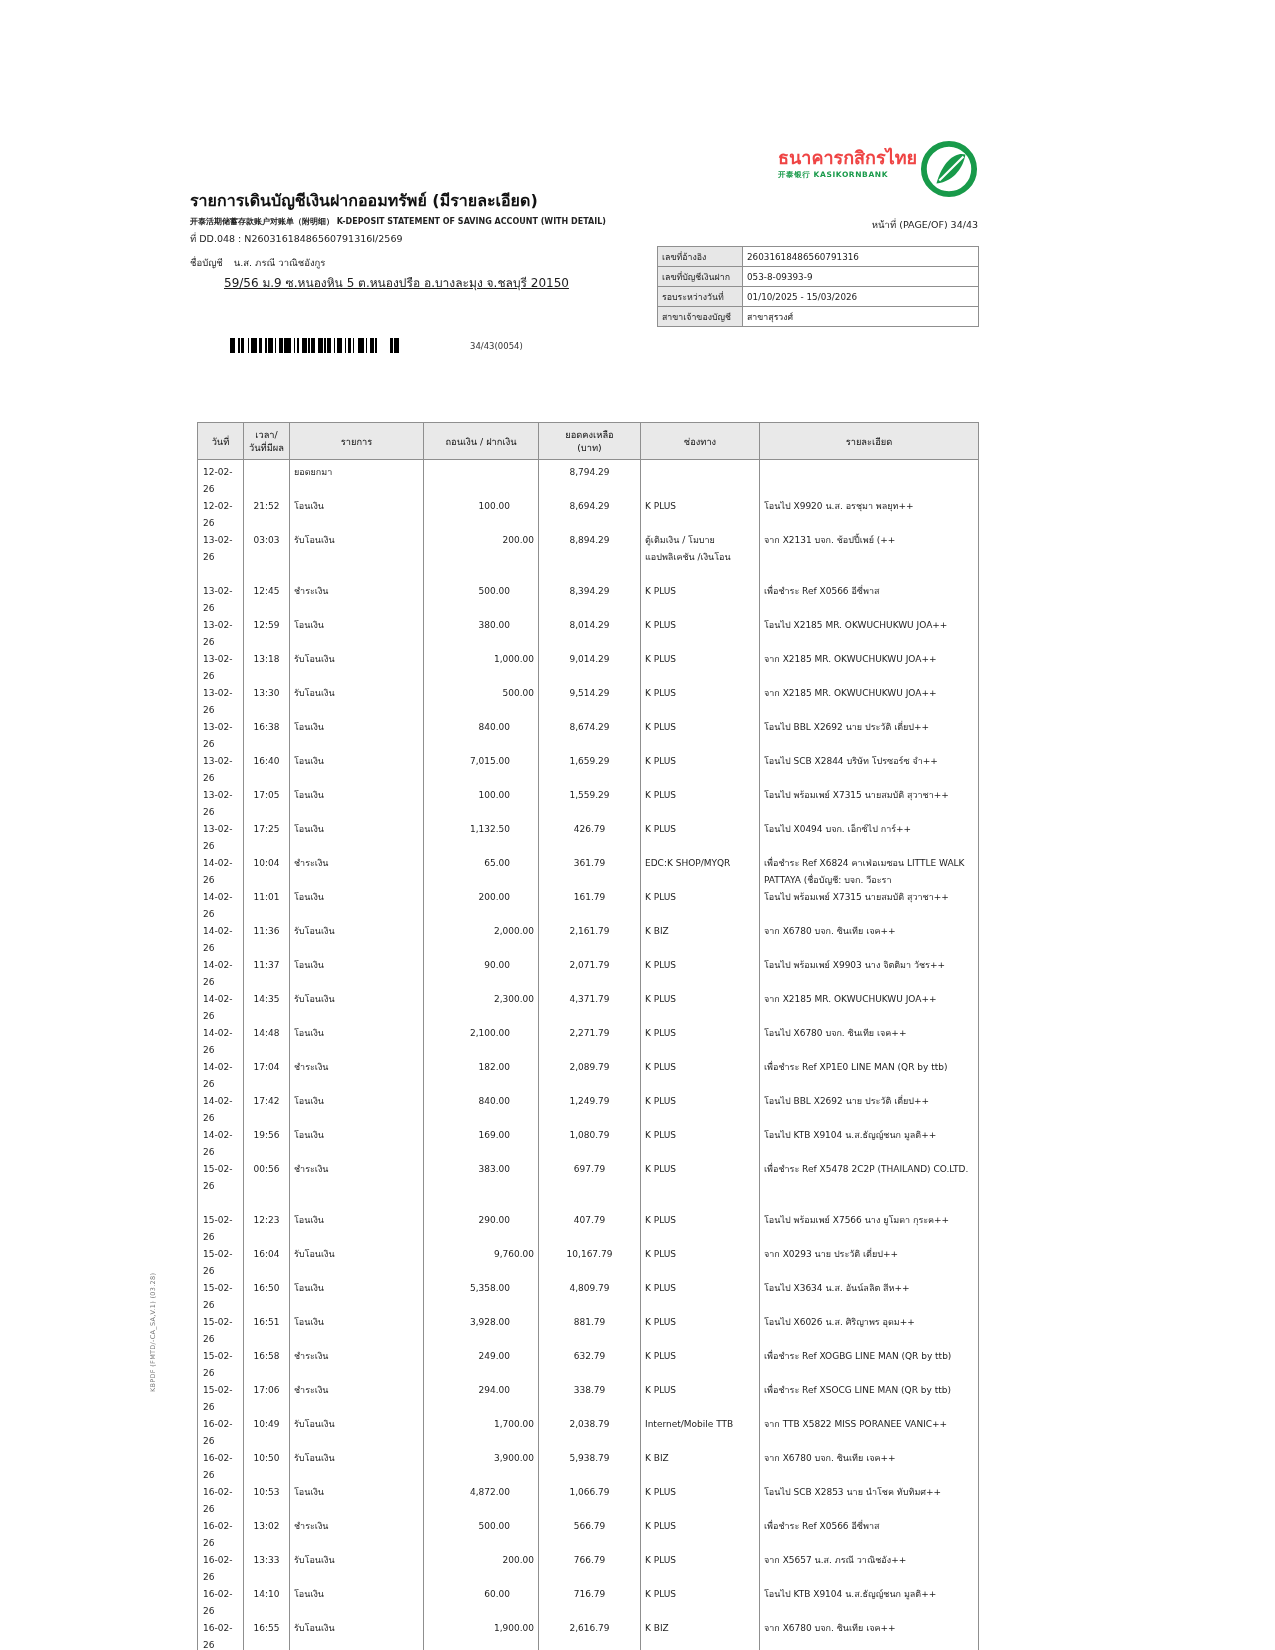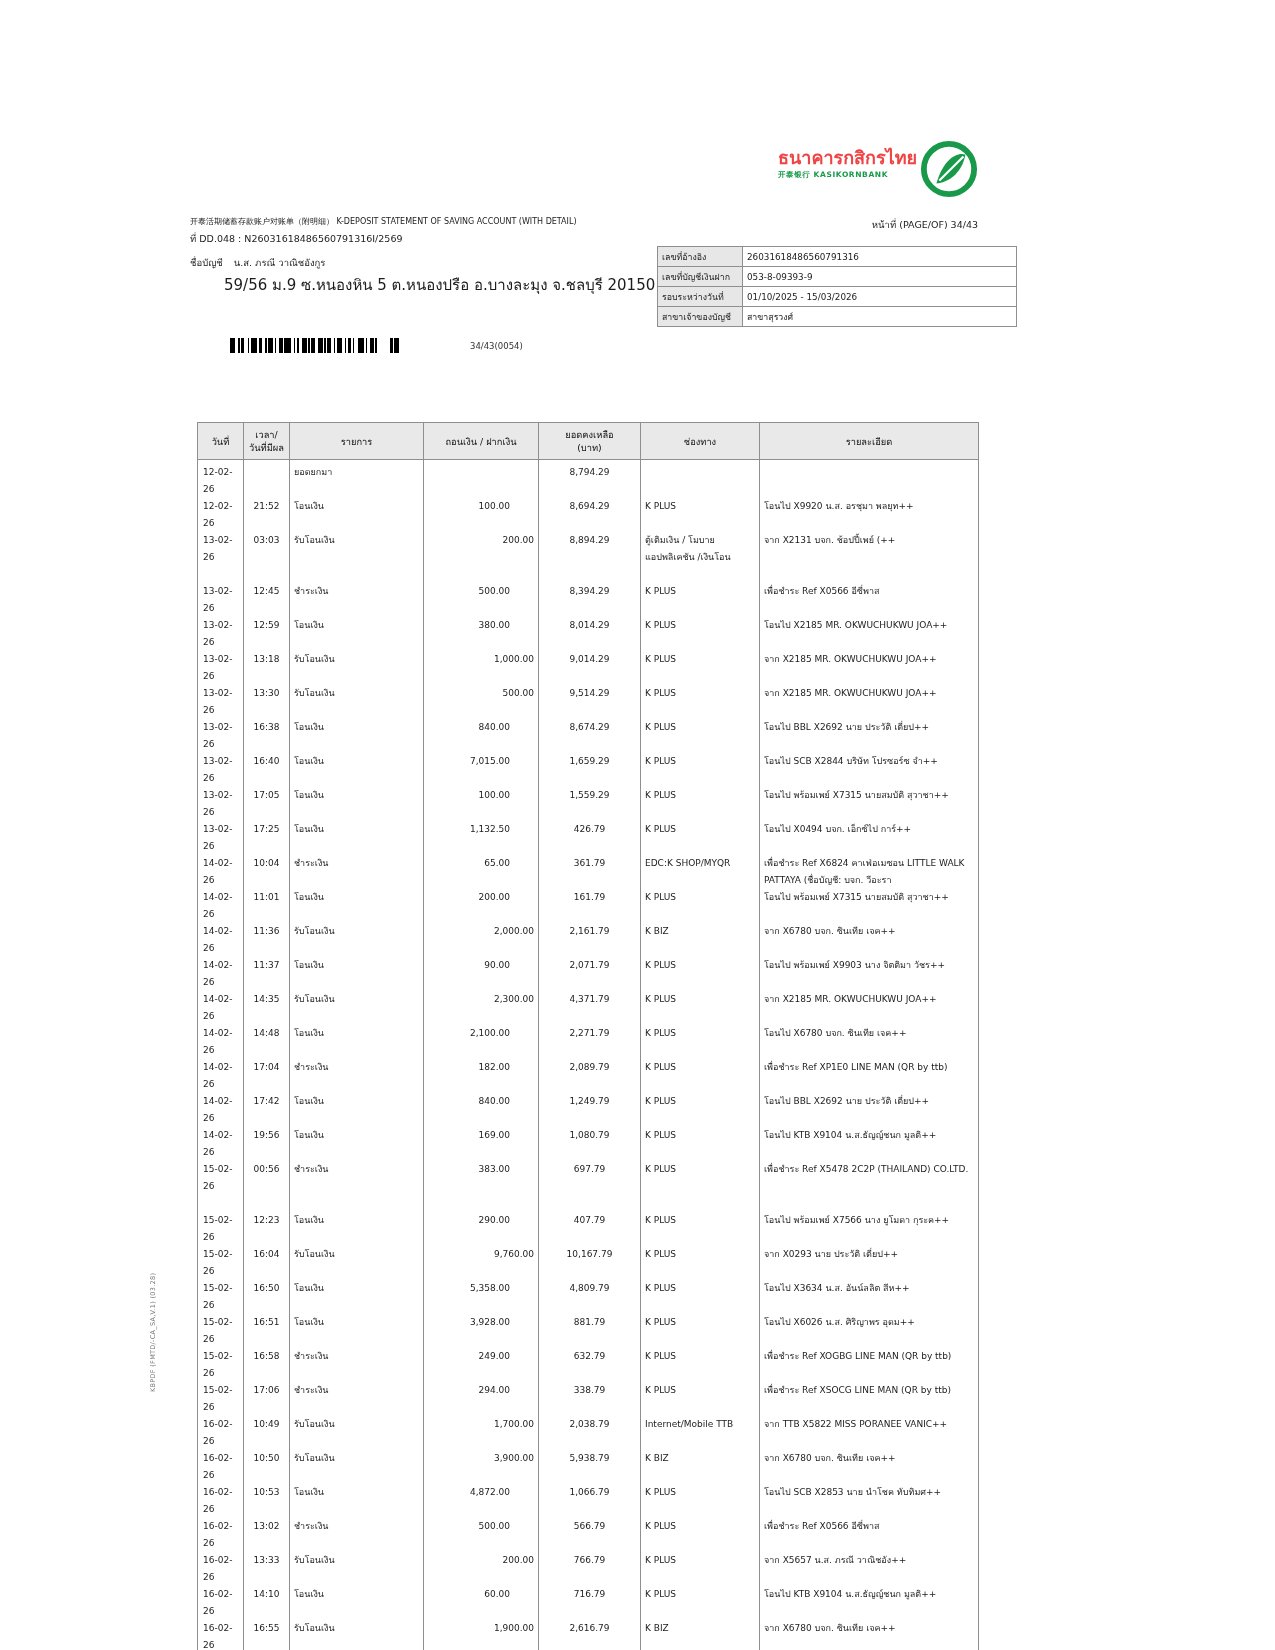"รายการเดินบัญชีเงินฝากออมทรัพย์" div.doc-title { html: none -> <div>รายการเดินบัญชีเงินฝากออมทรัพย์ (มีรายละเอียด)</div> }
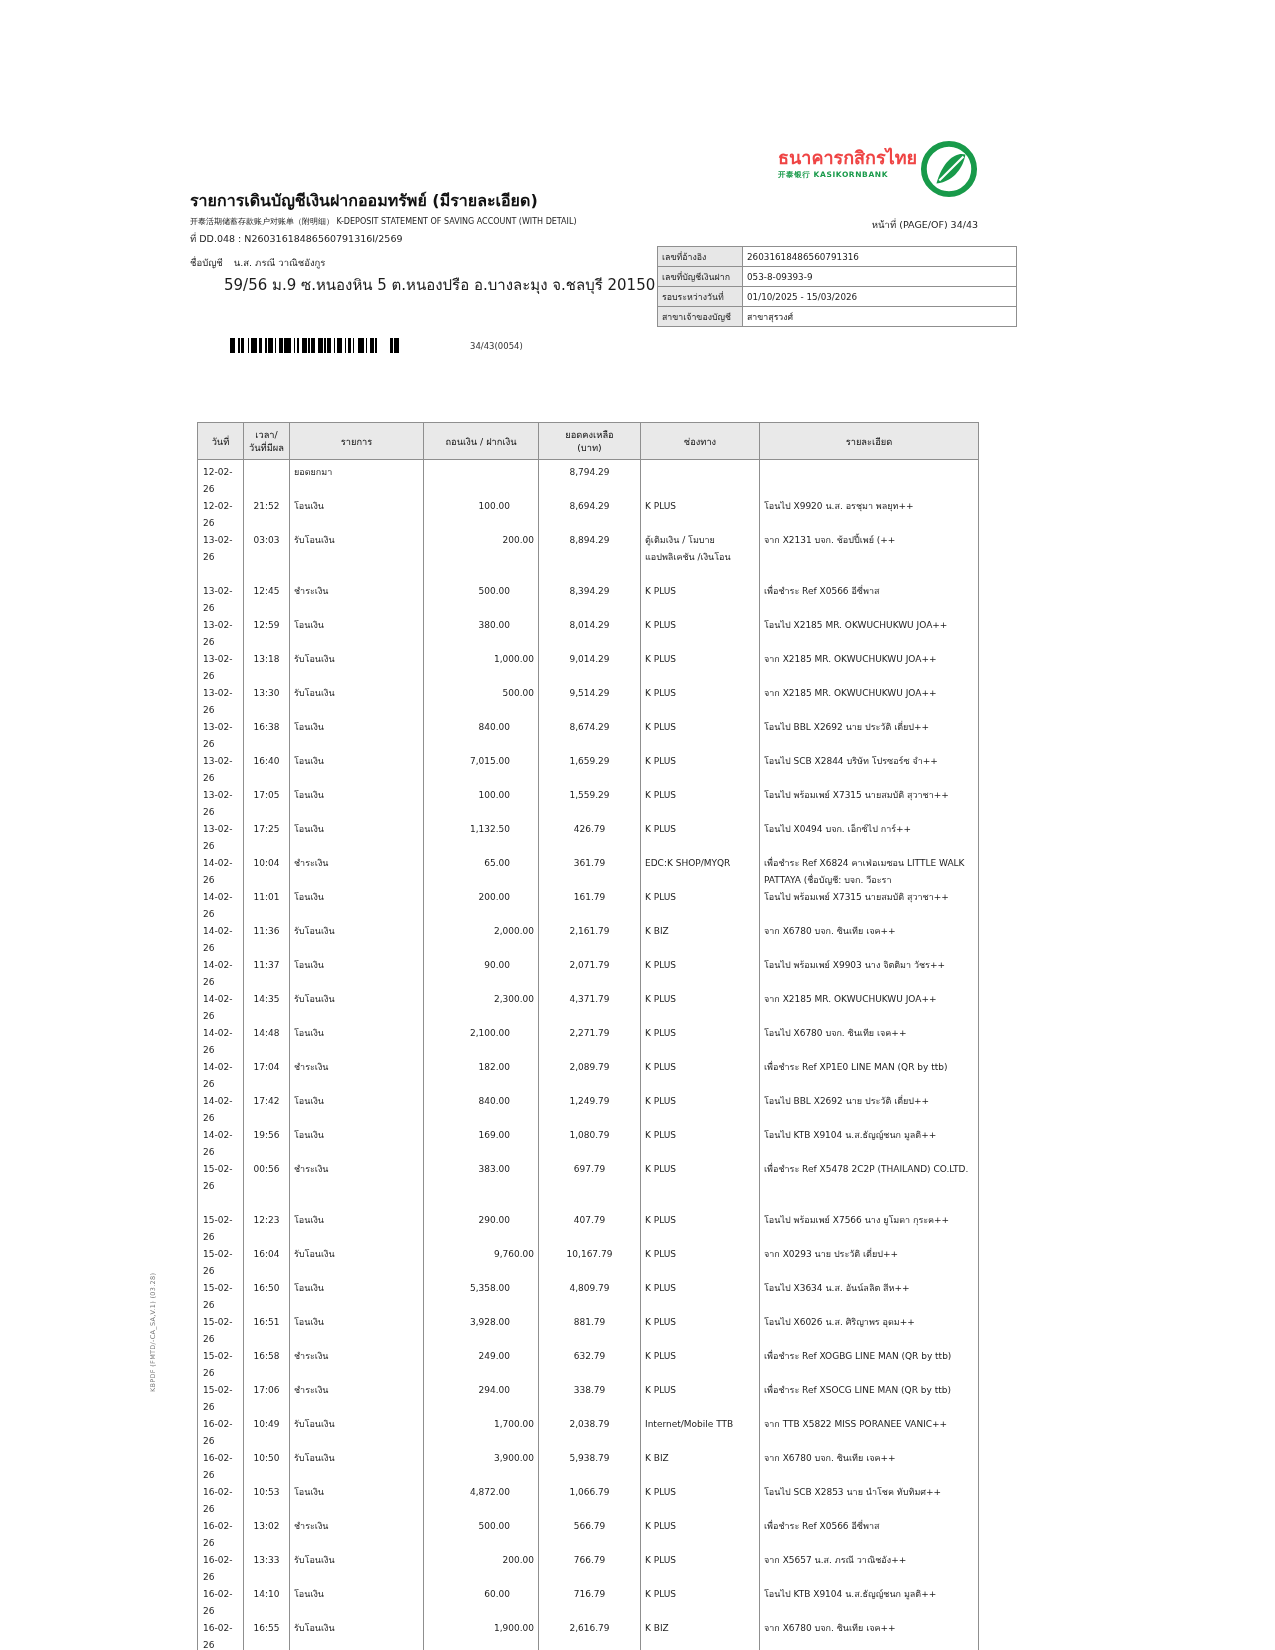"开泰活期储蓄存款账户对账单（附明细） K-DEPOSIT STATEMENT" .doc-subtitle { font-weight: normal -> bold }
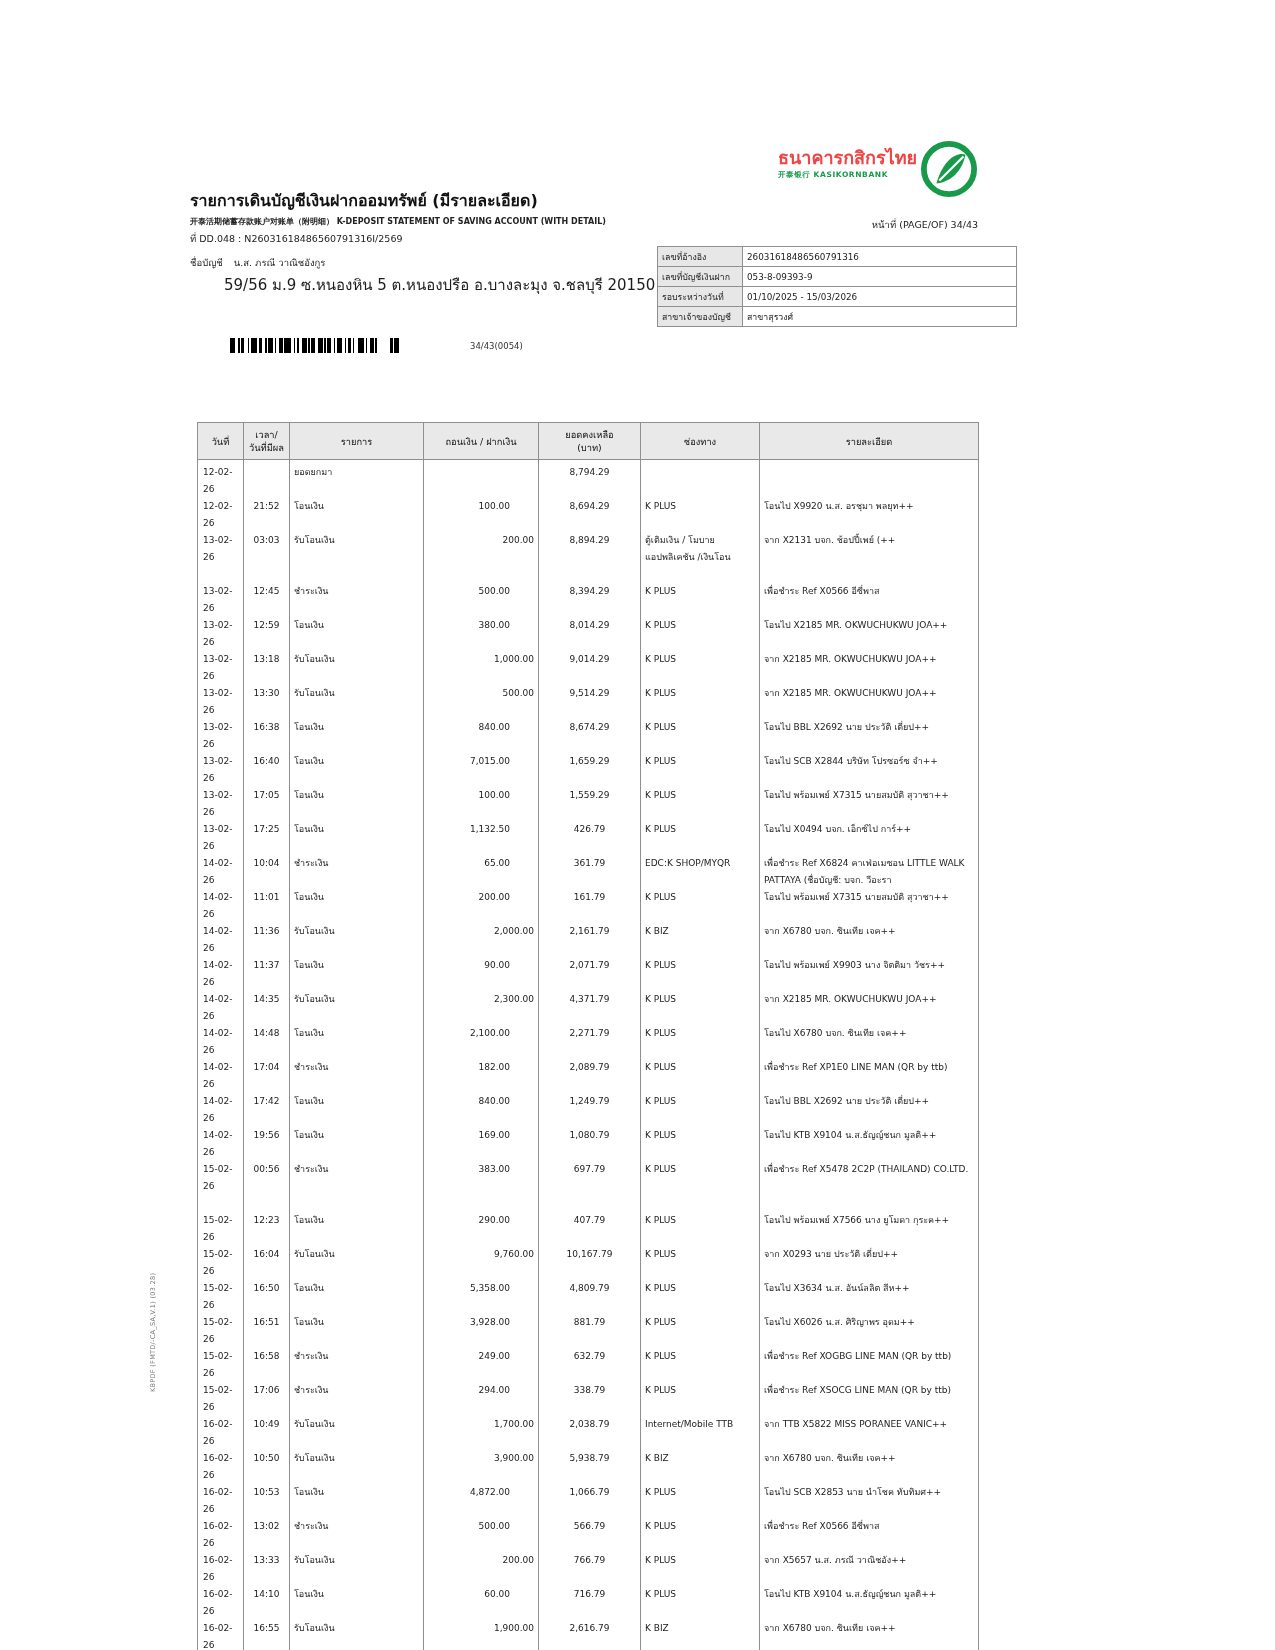"เลขที่อ้างอิง" .info-table { width: 360px -> 322px }
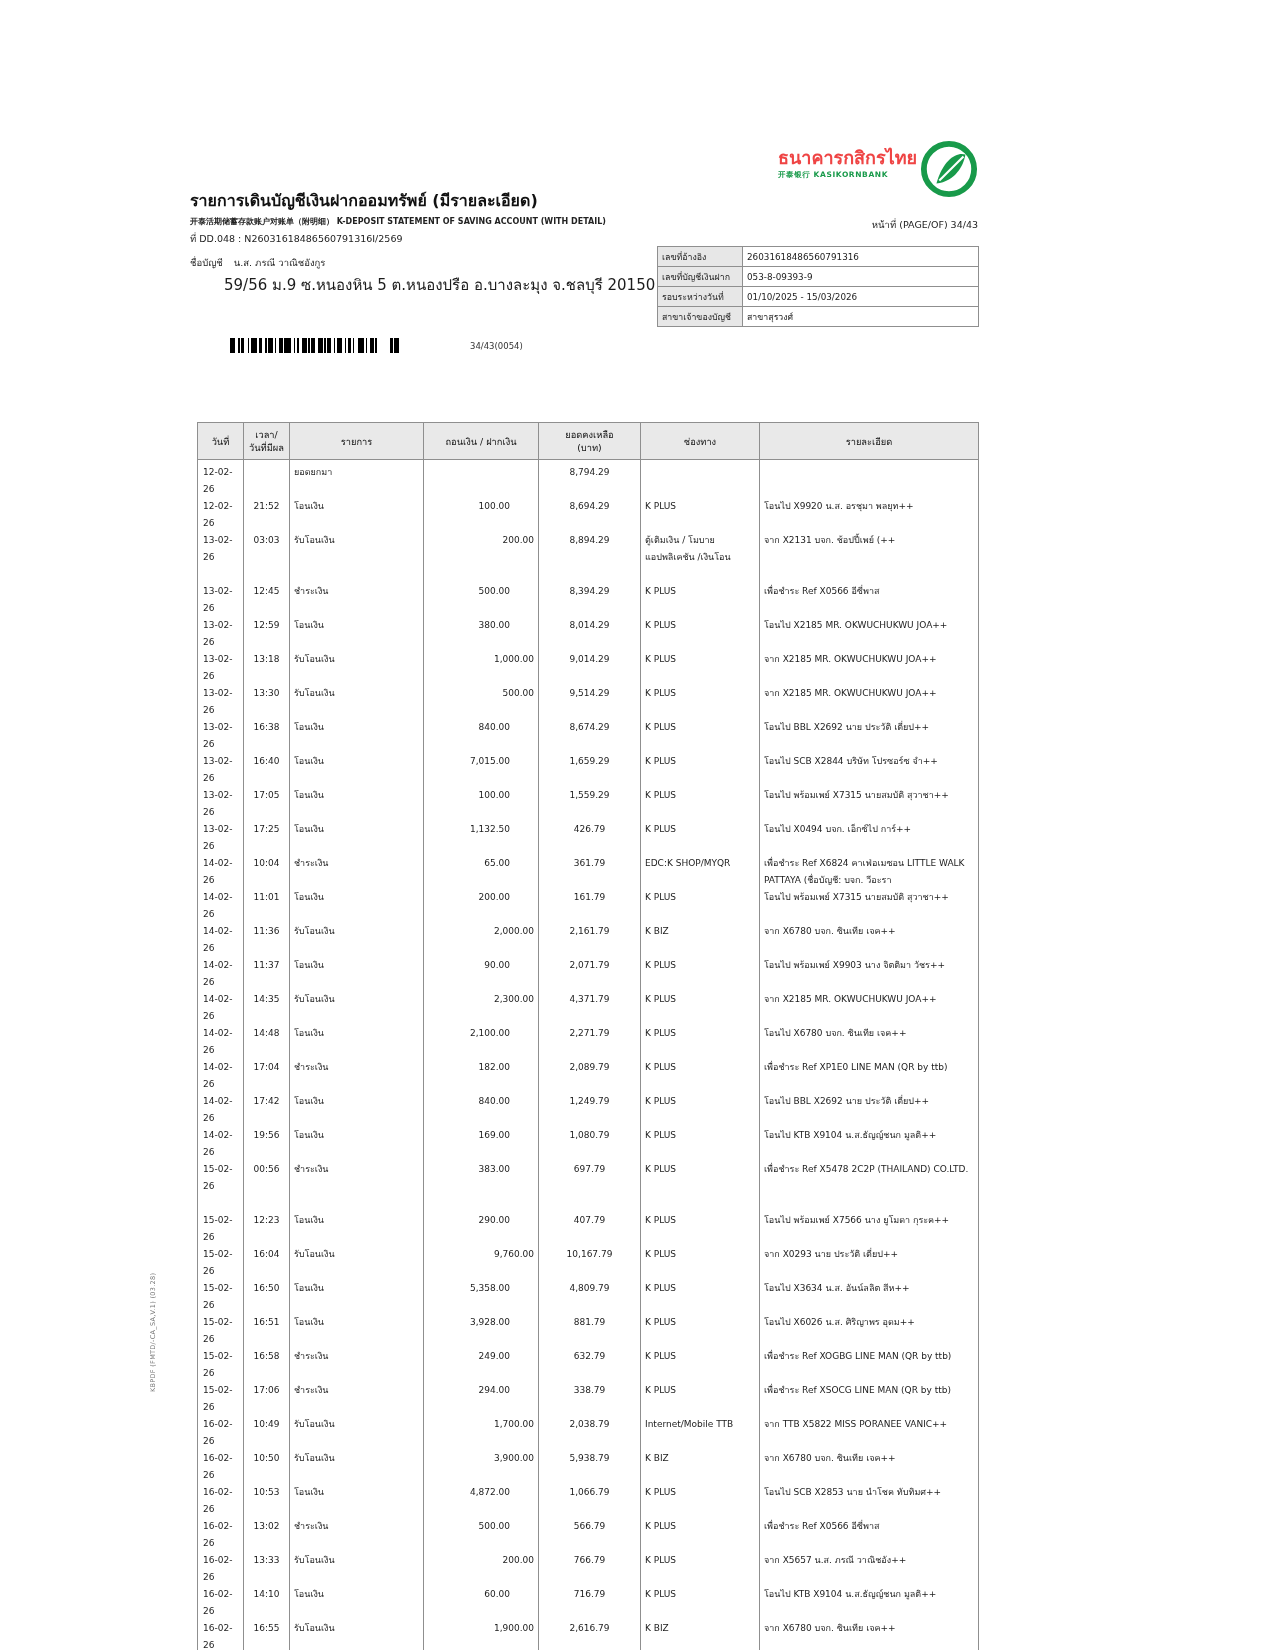"59/56 ม.9 ซ.หนองหิน 5 ต.หนองปรือ" .acct-addr { font-size: 15px -> 12px; text-decoration: none -> underline }
